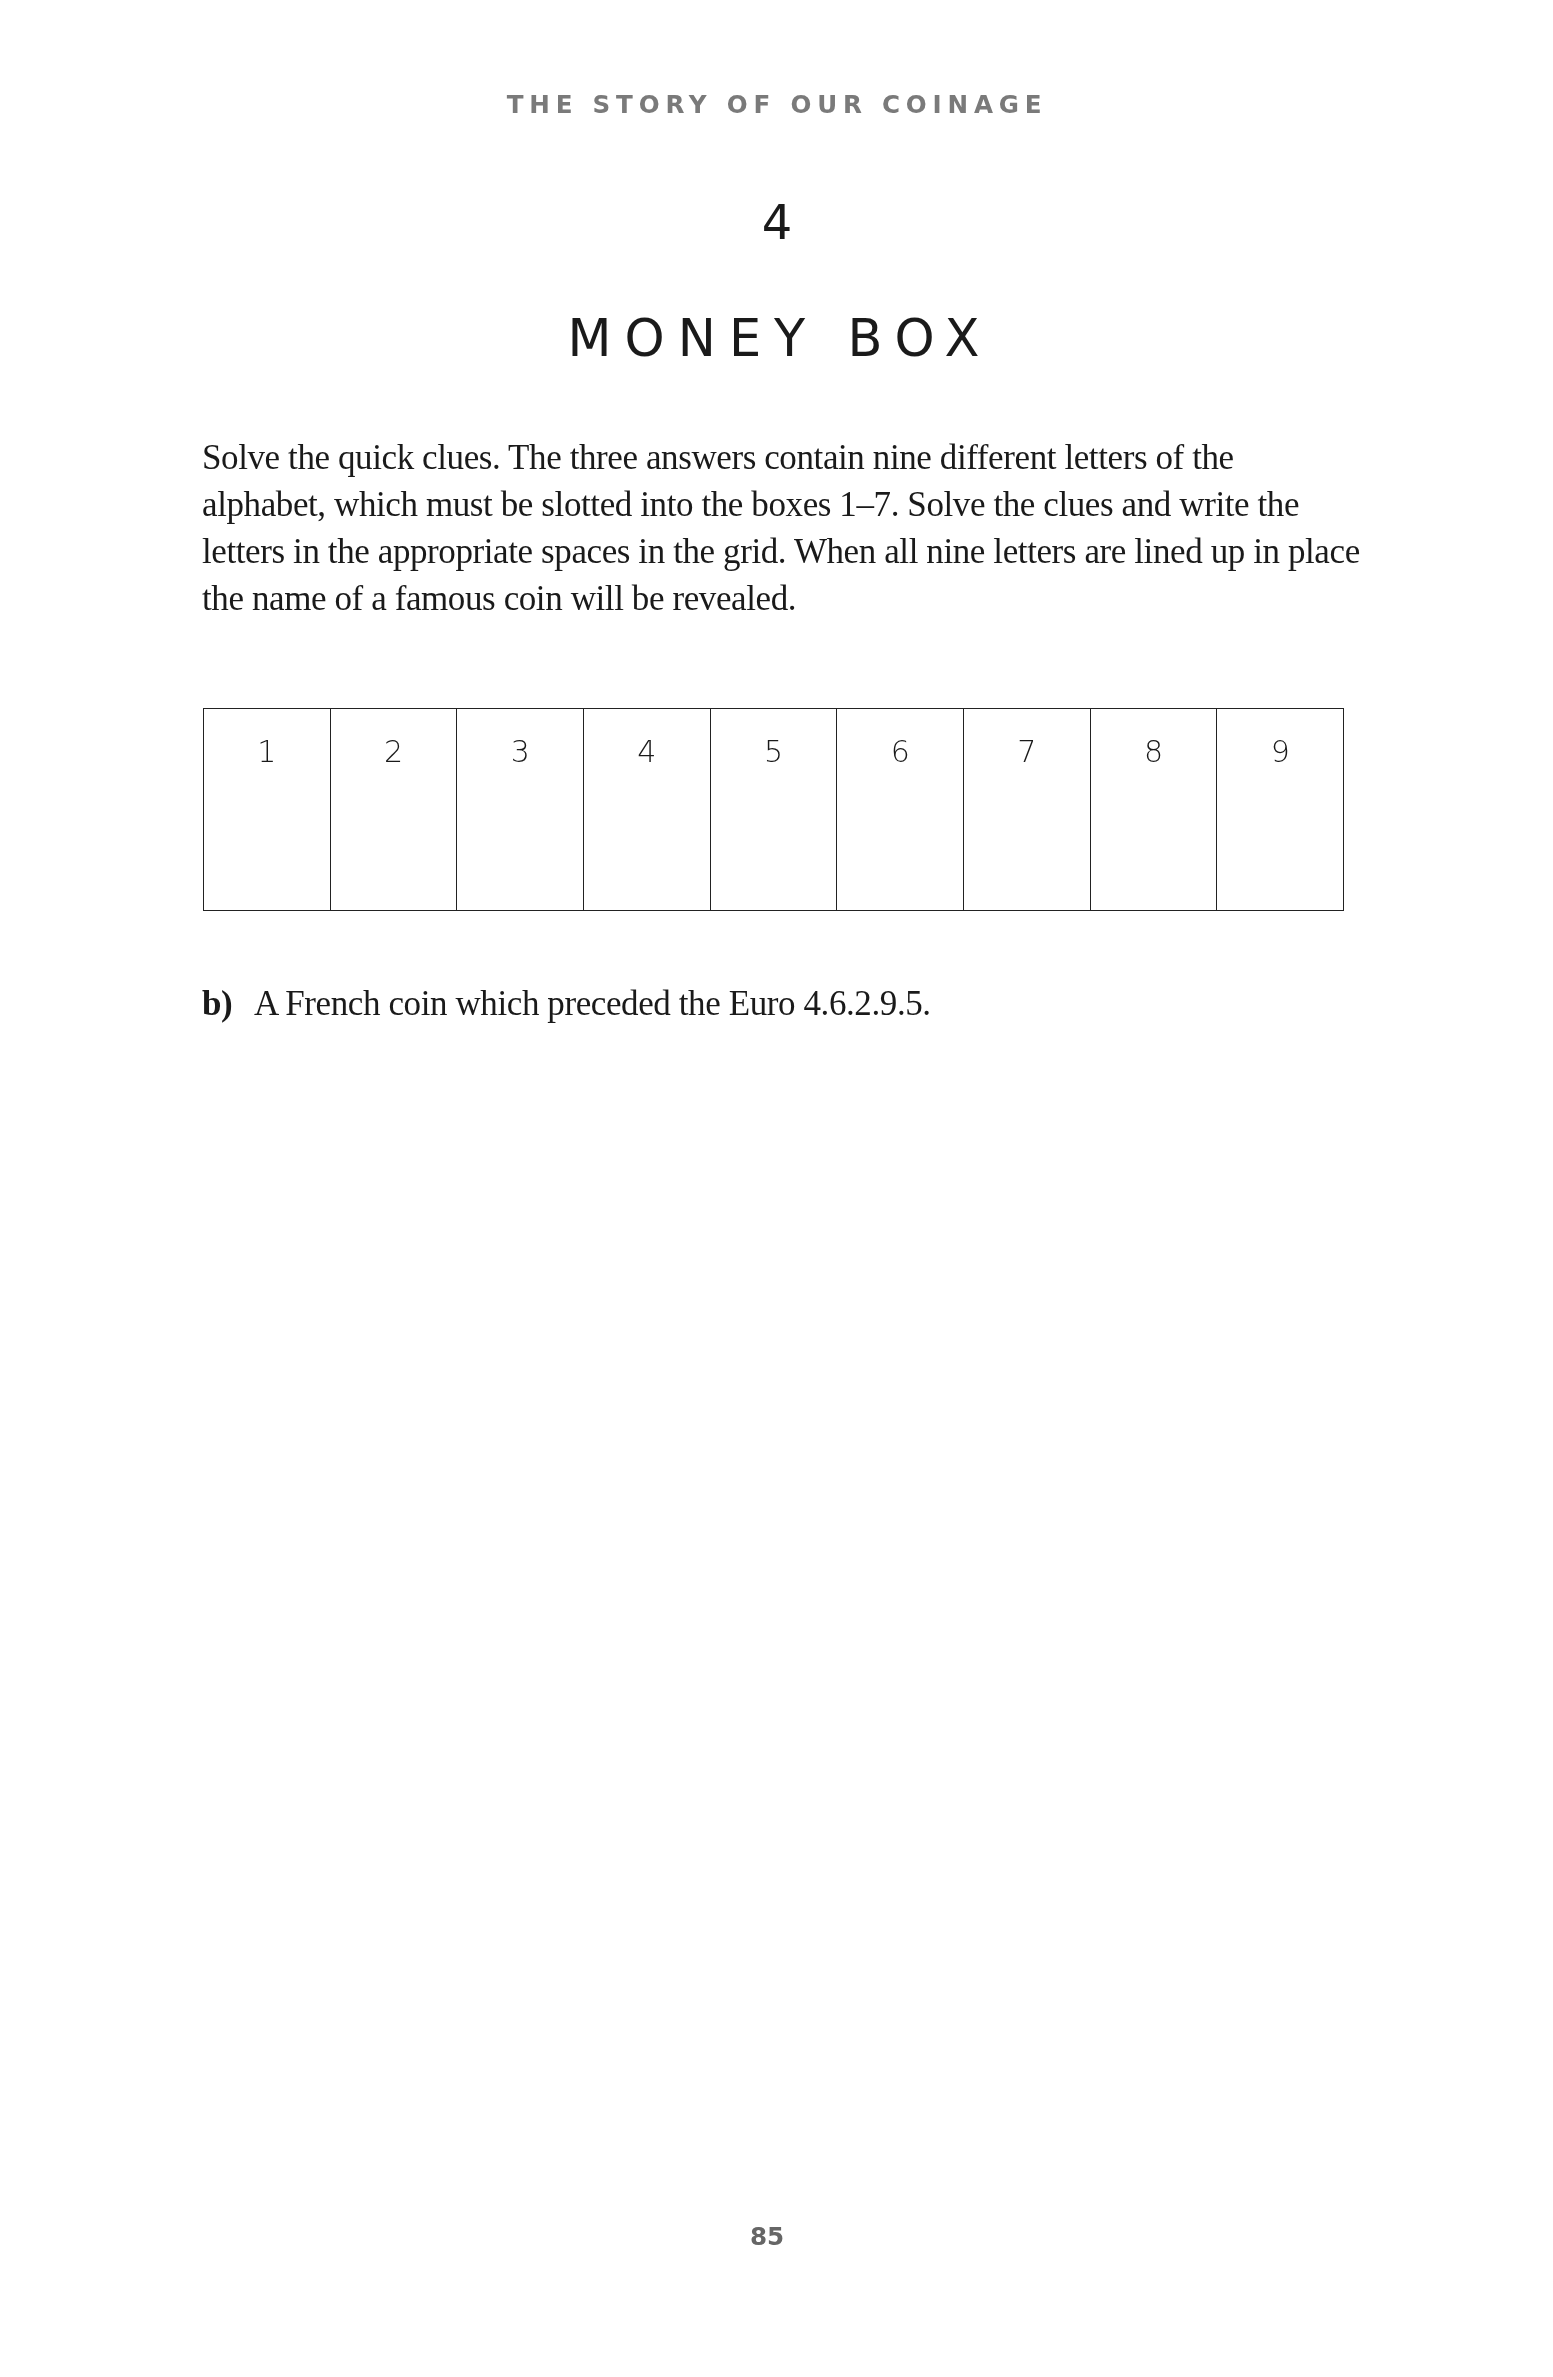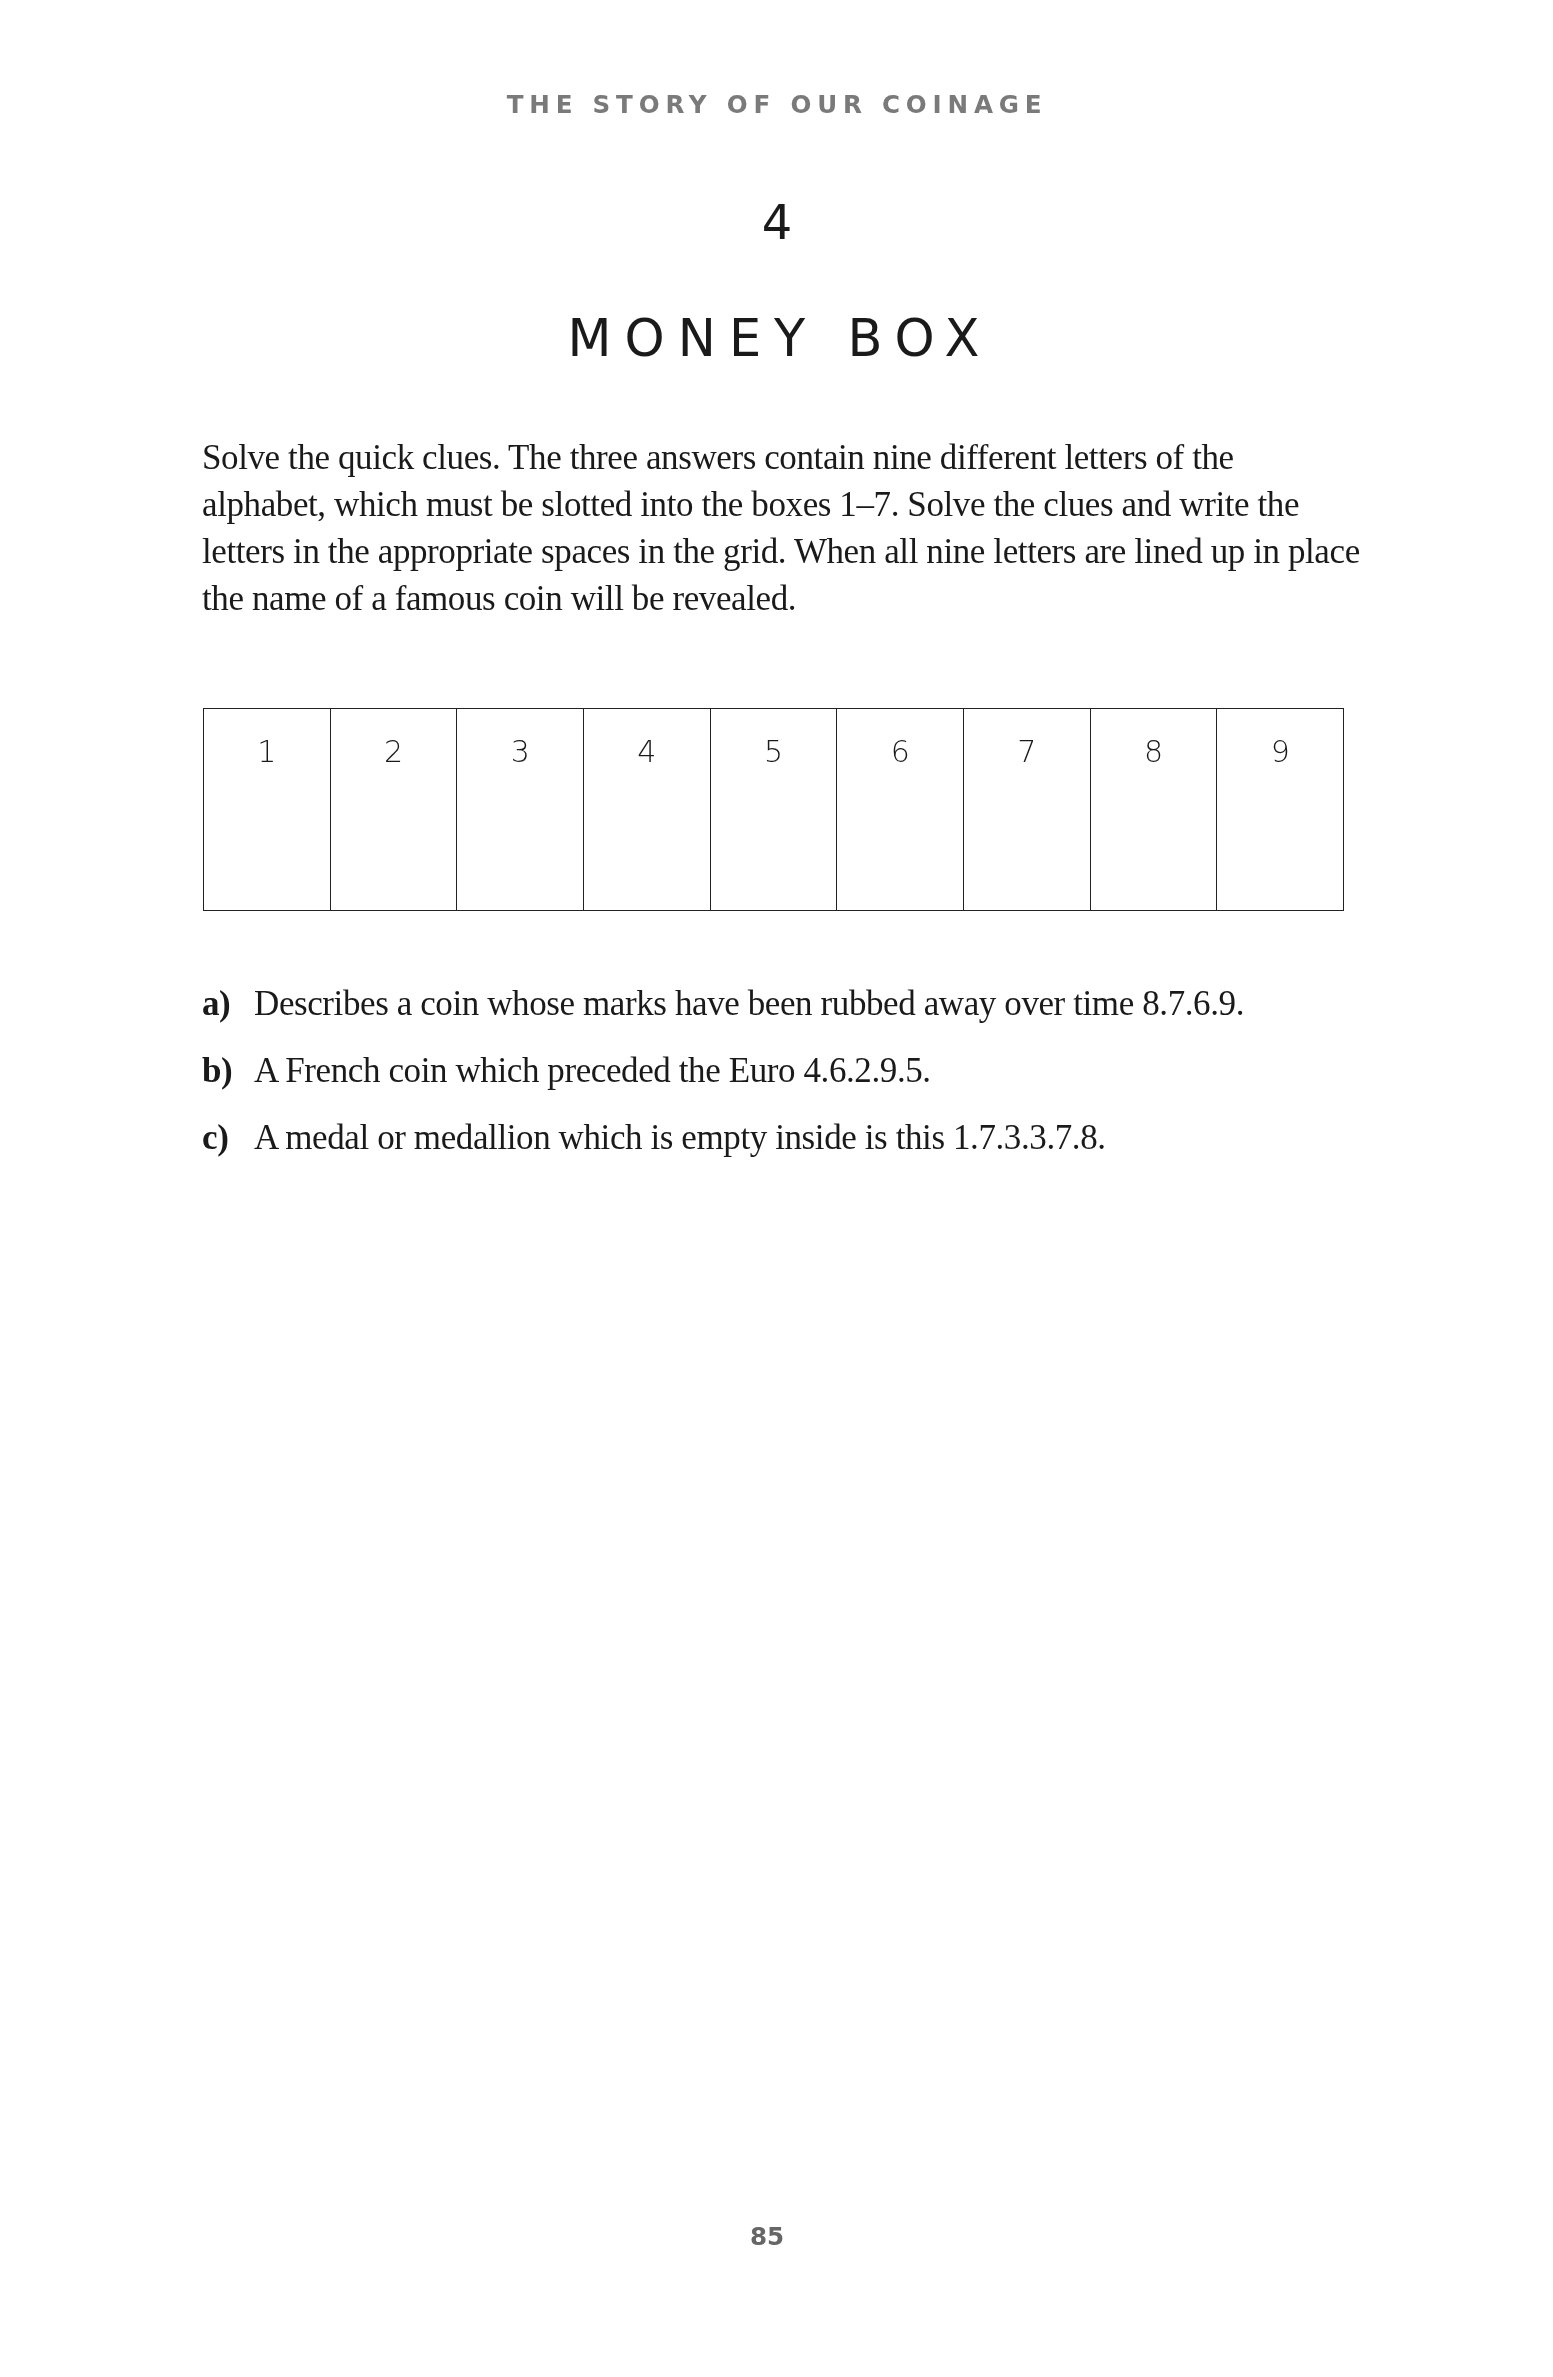"a) Describes a coin whose" div.clue { html: <div> <span>a)</span><span>Describes a coin whose marks have been rubbed away over time 8.7.6.9.</span> </div> -> none }
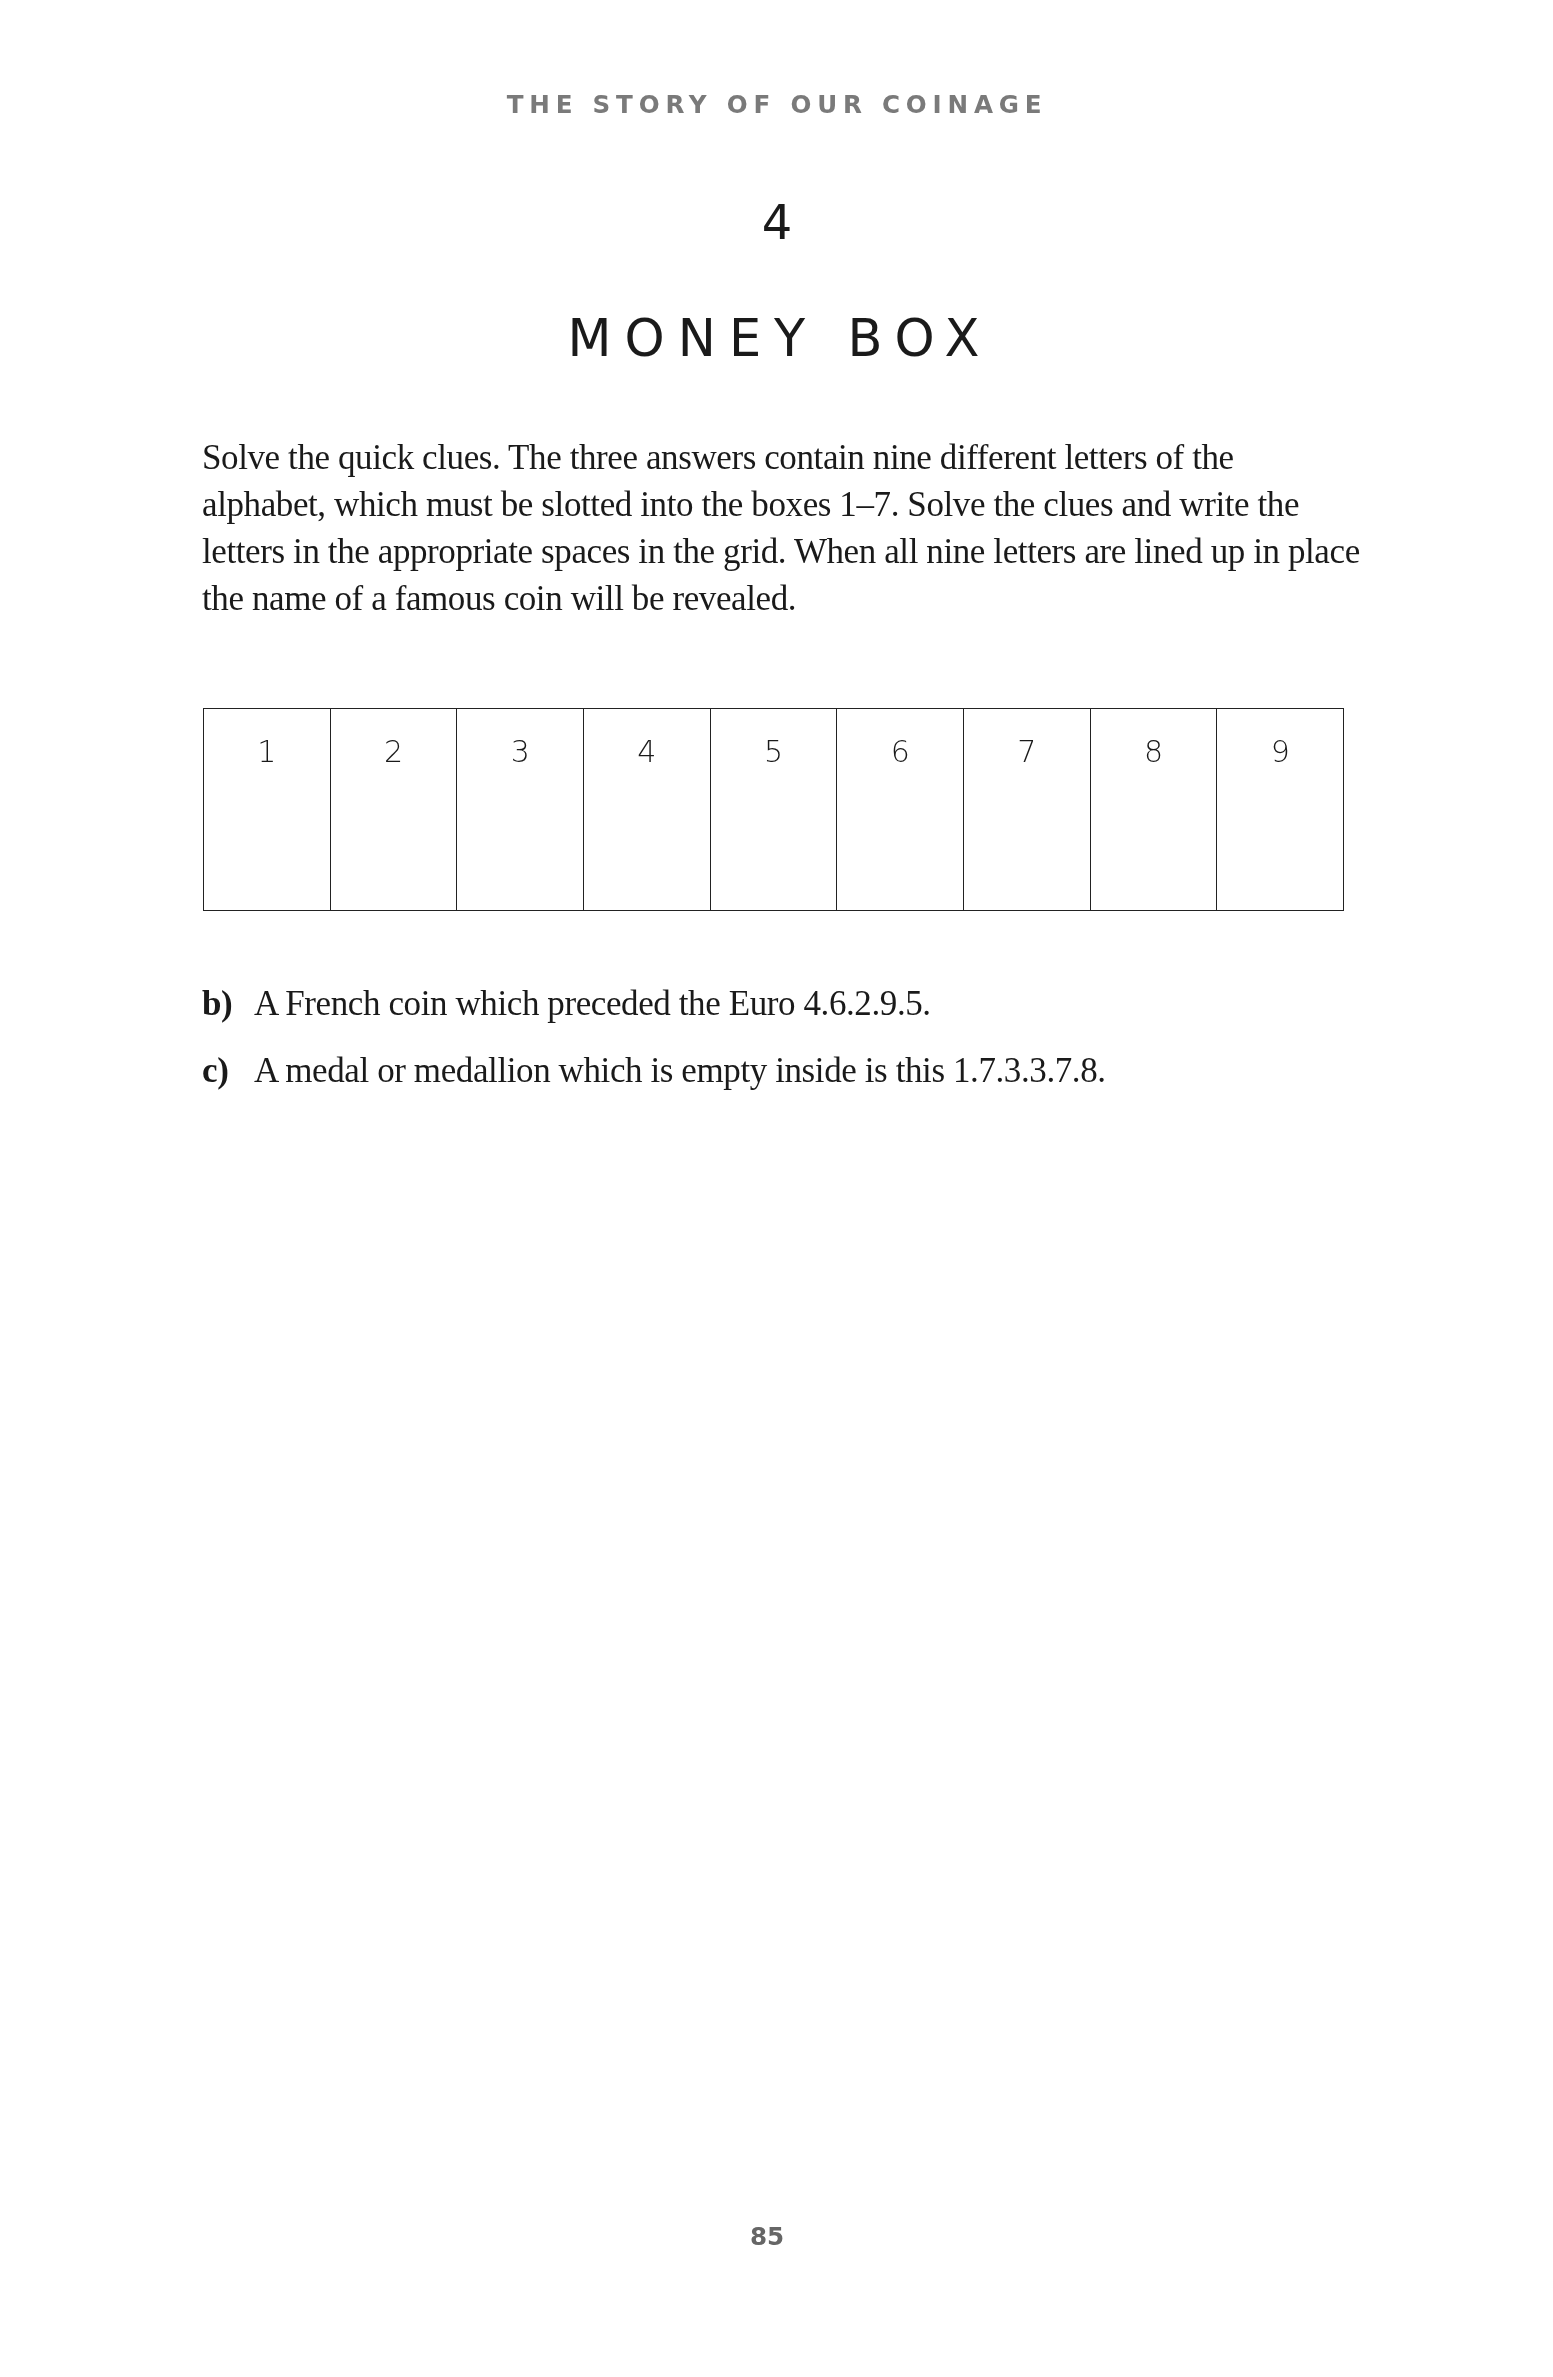"c) A medal or medallion" div.clue { html: <div> <span>c)</span><span>A medal or medallion which is empty inside is this 1.7.3.3.7.8.</span> </div> -> none }
